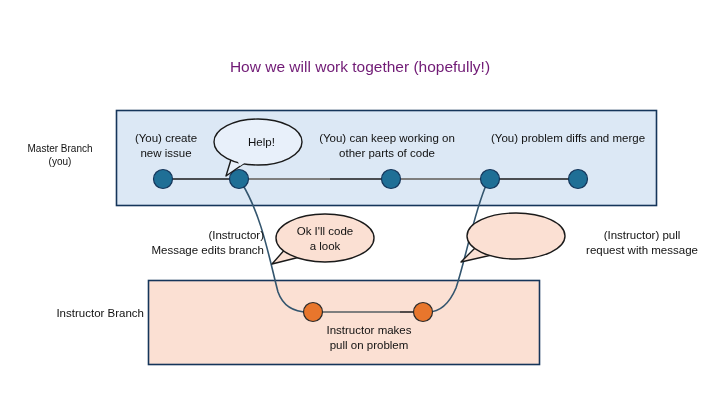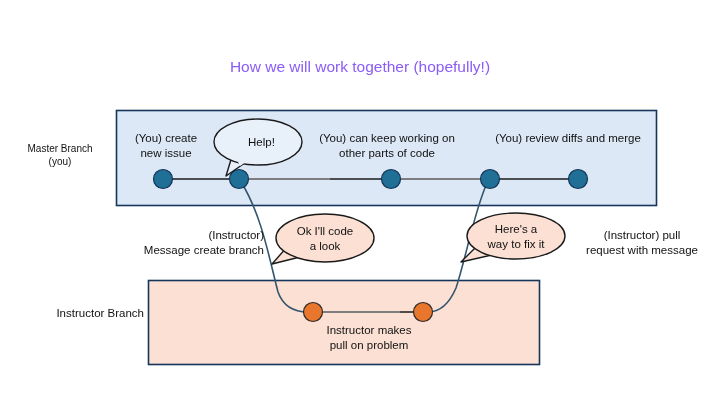"How we will work together" #title { color: #8b5cf6 -> #701a75 }
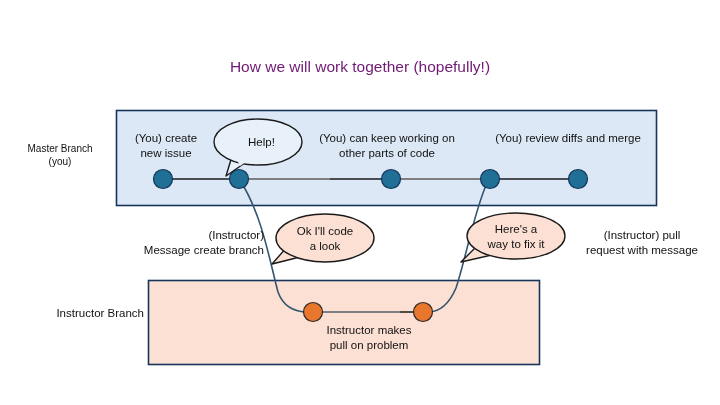"(You) review diffs and merge" div.txt { text: review -> problem }
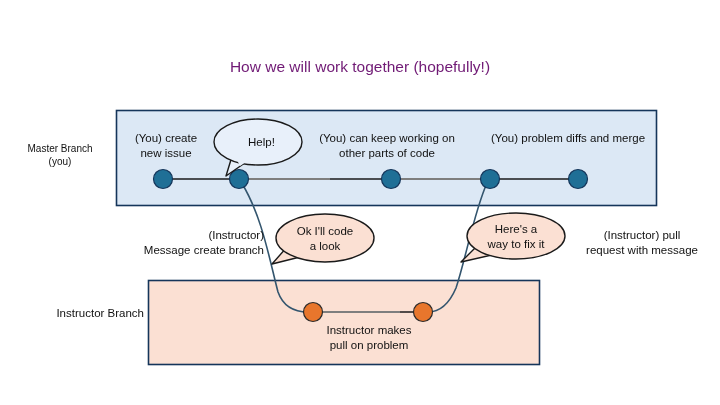"(Instructor)" div.txt { text: create -> edits }
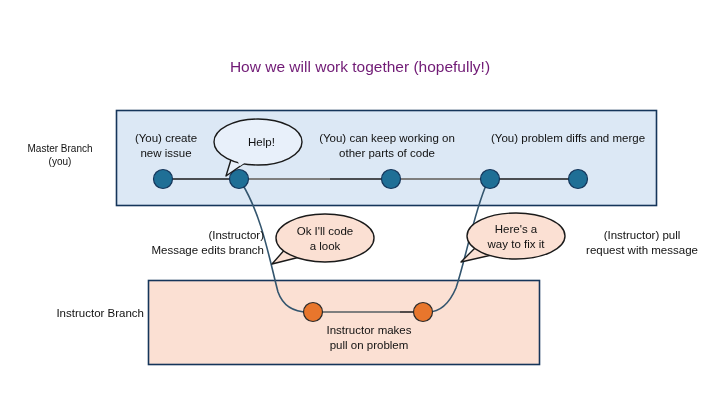"Here's a" div.txt { html: <div>Here's a way to fix it</div> -> none }
